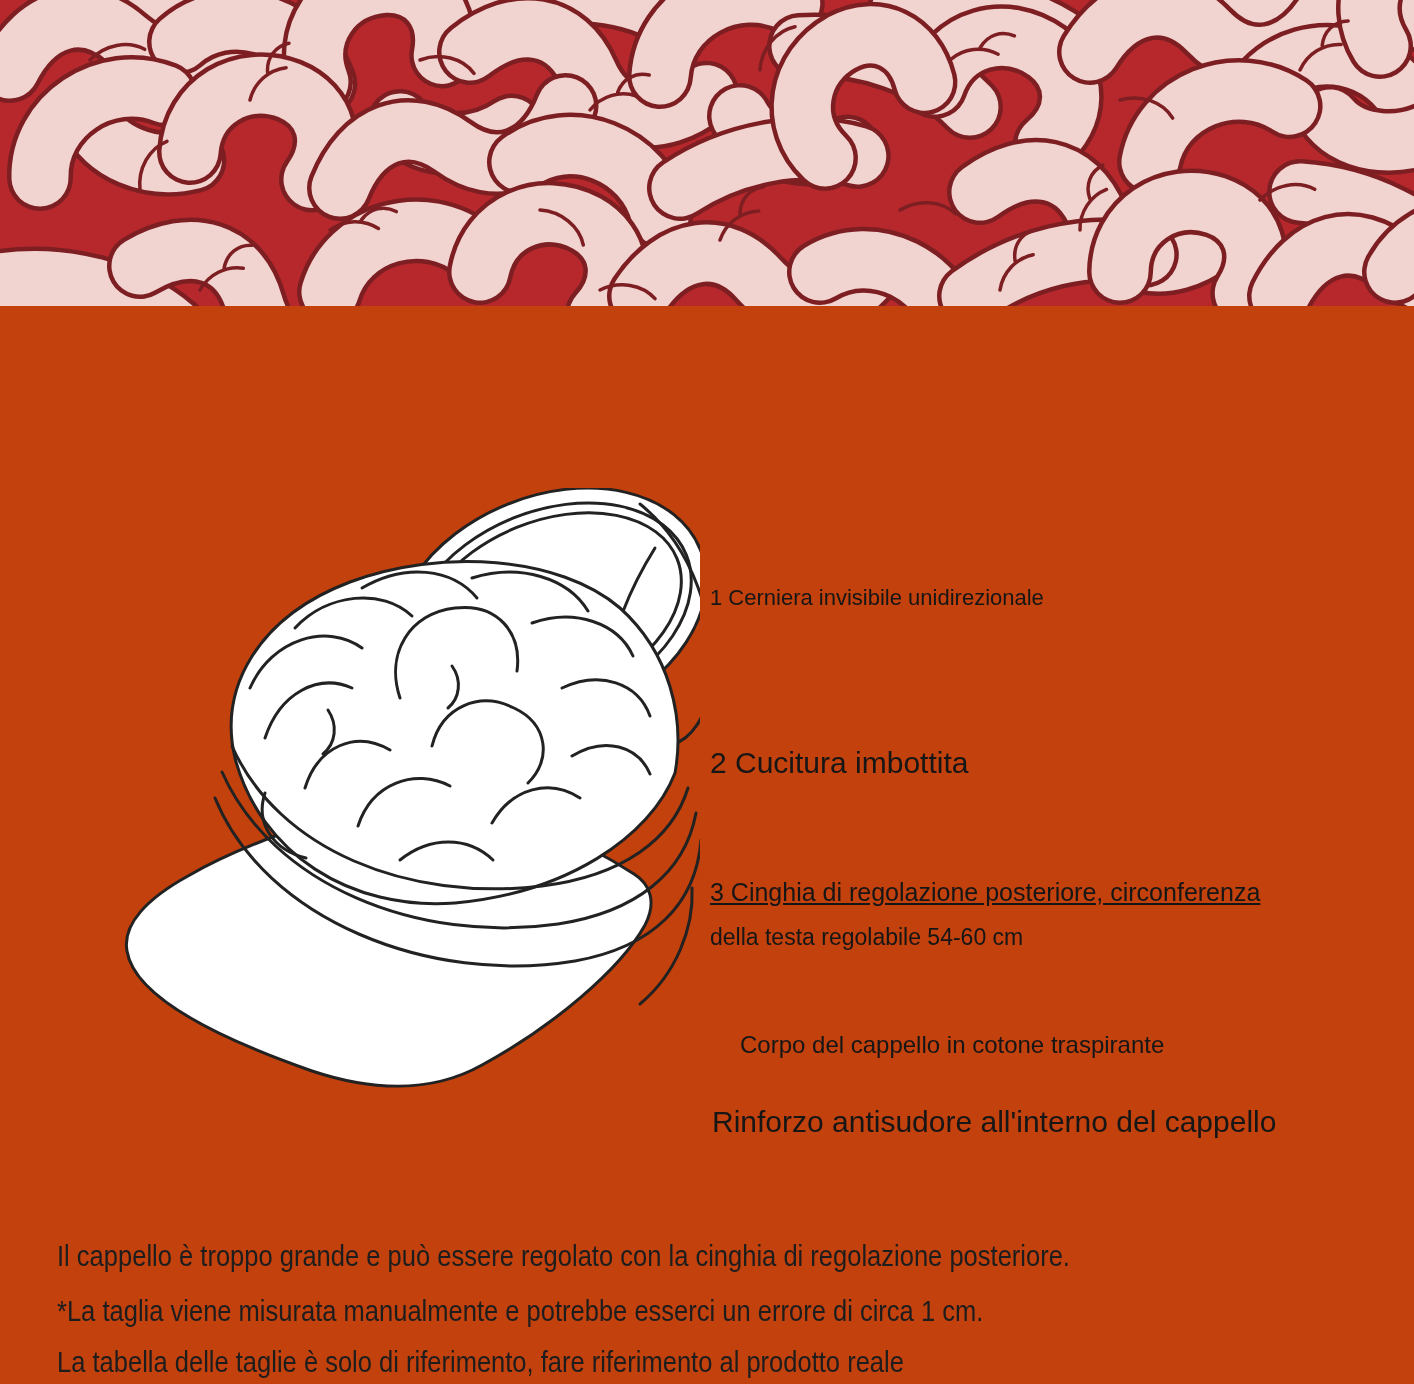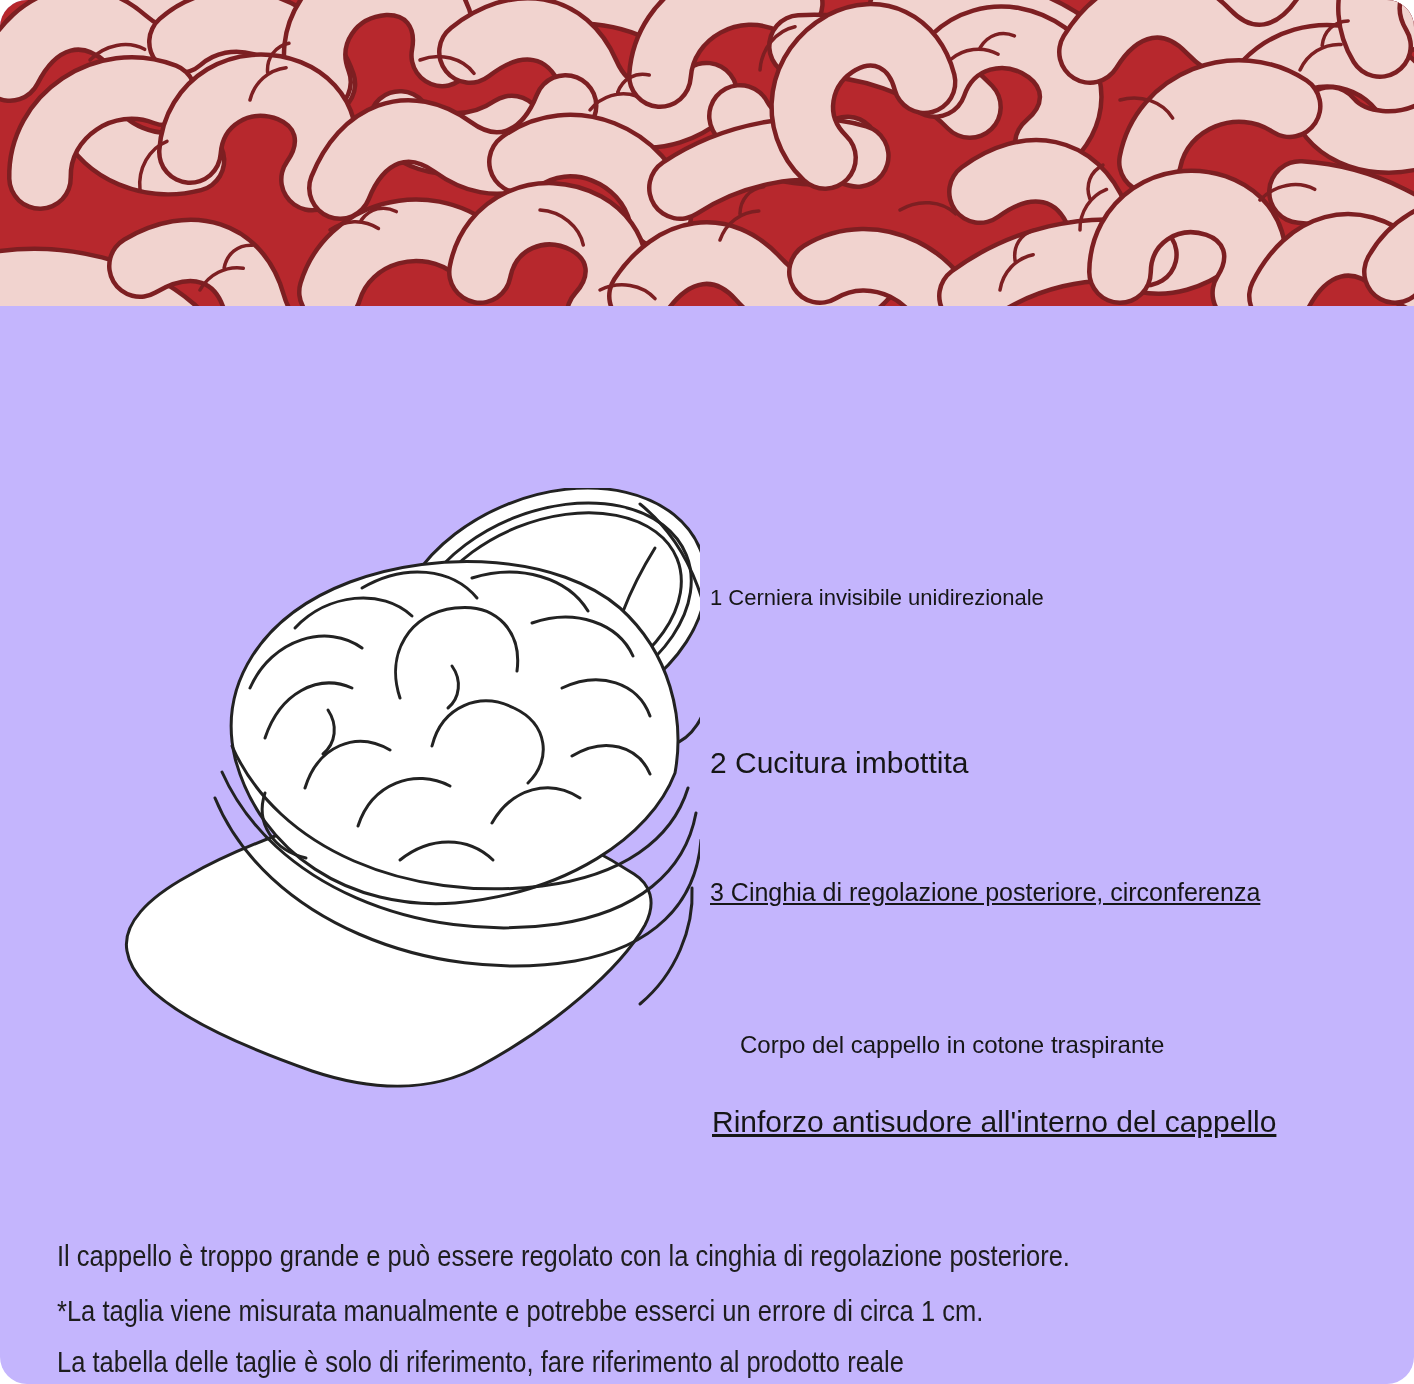"1 Cerniera invisibile unidirezionale" .page { background: #c4b5fd -> #c2410c; border-radius: 27px -> none }
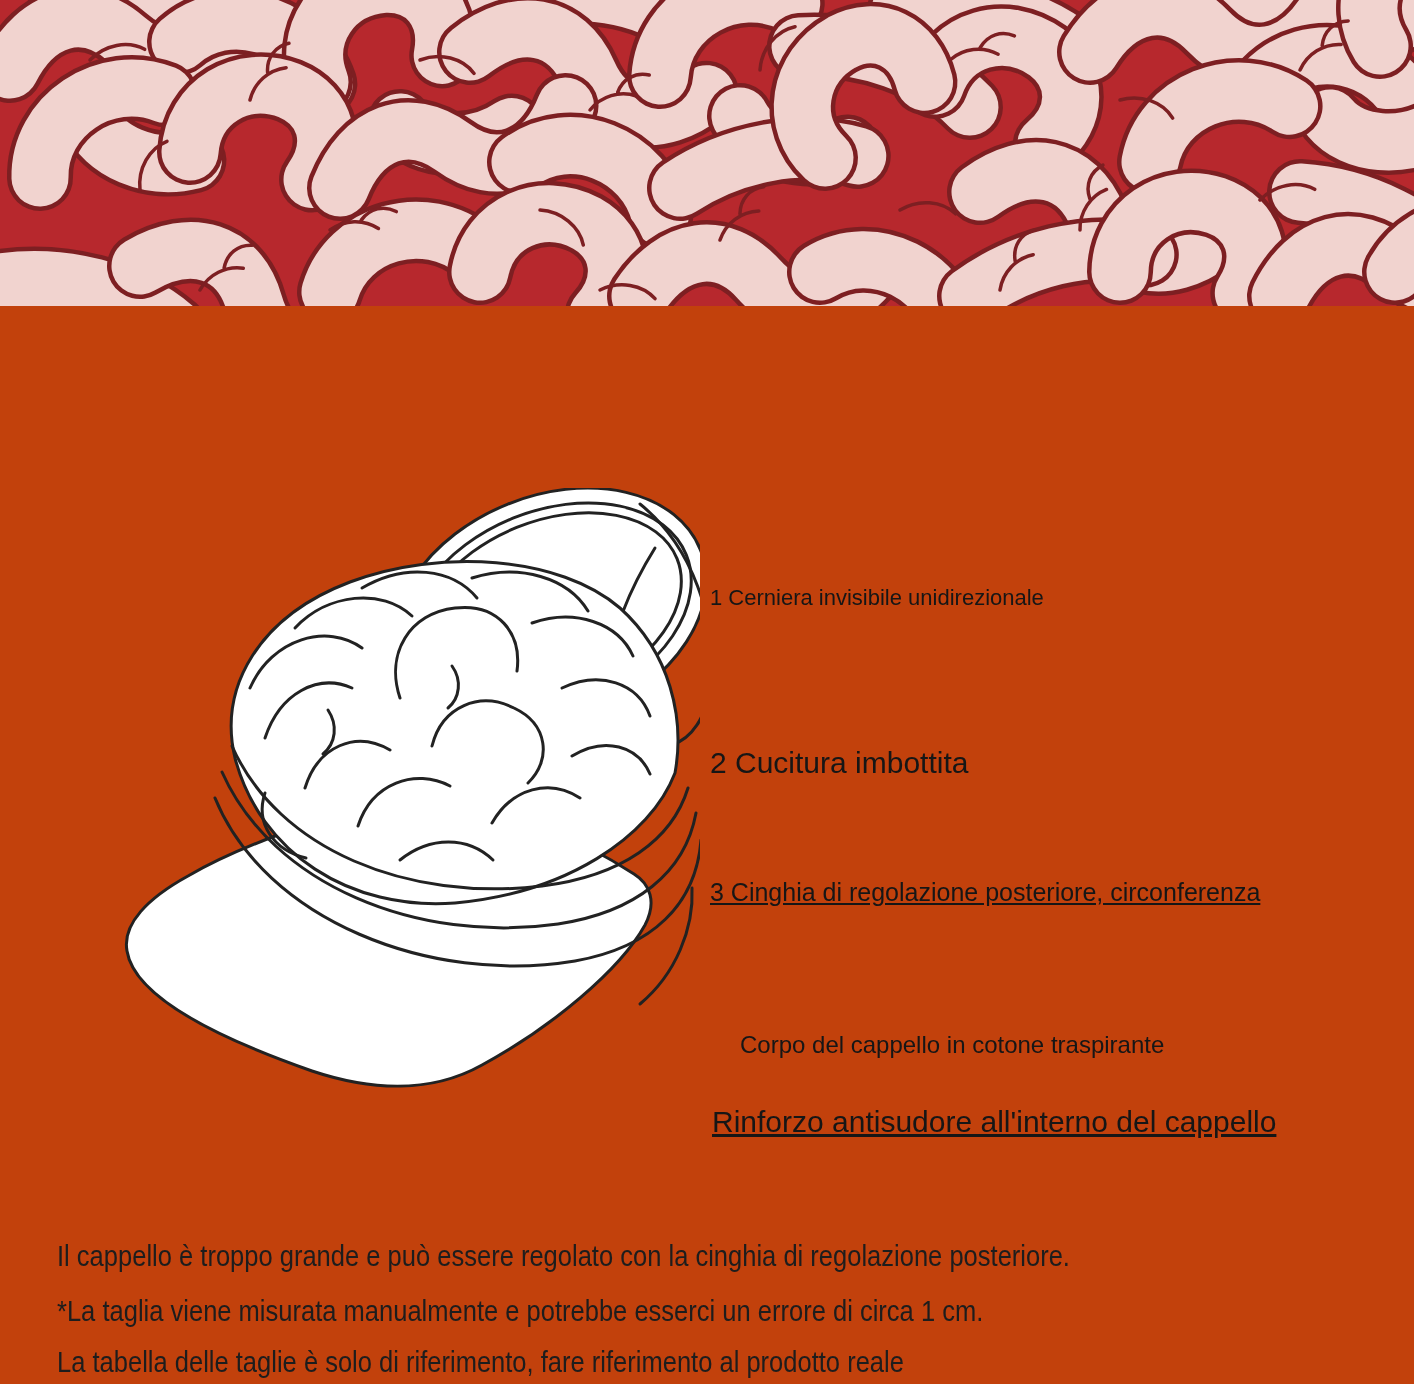"della testa regolabile 54-60 cm" div.ann { html: none -> <div>della testa regolabile 54-60 cm</div> }
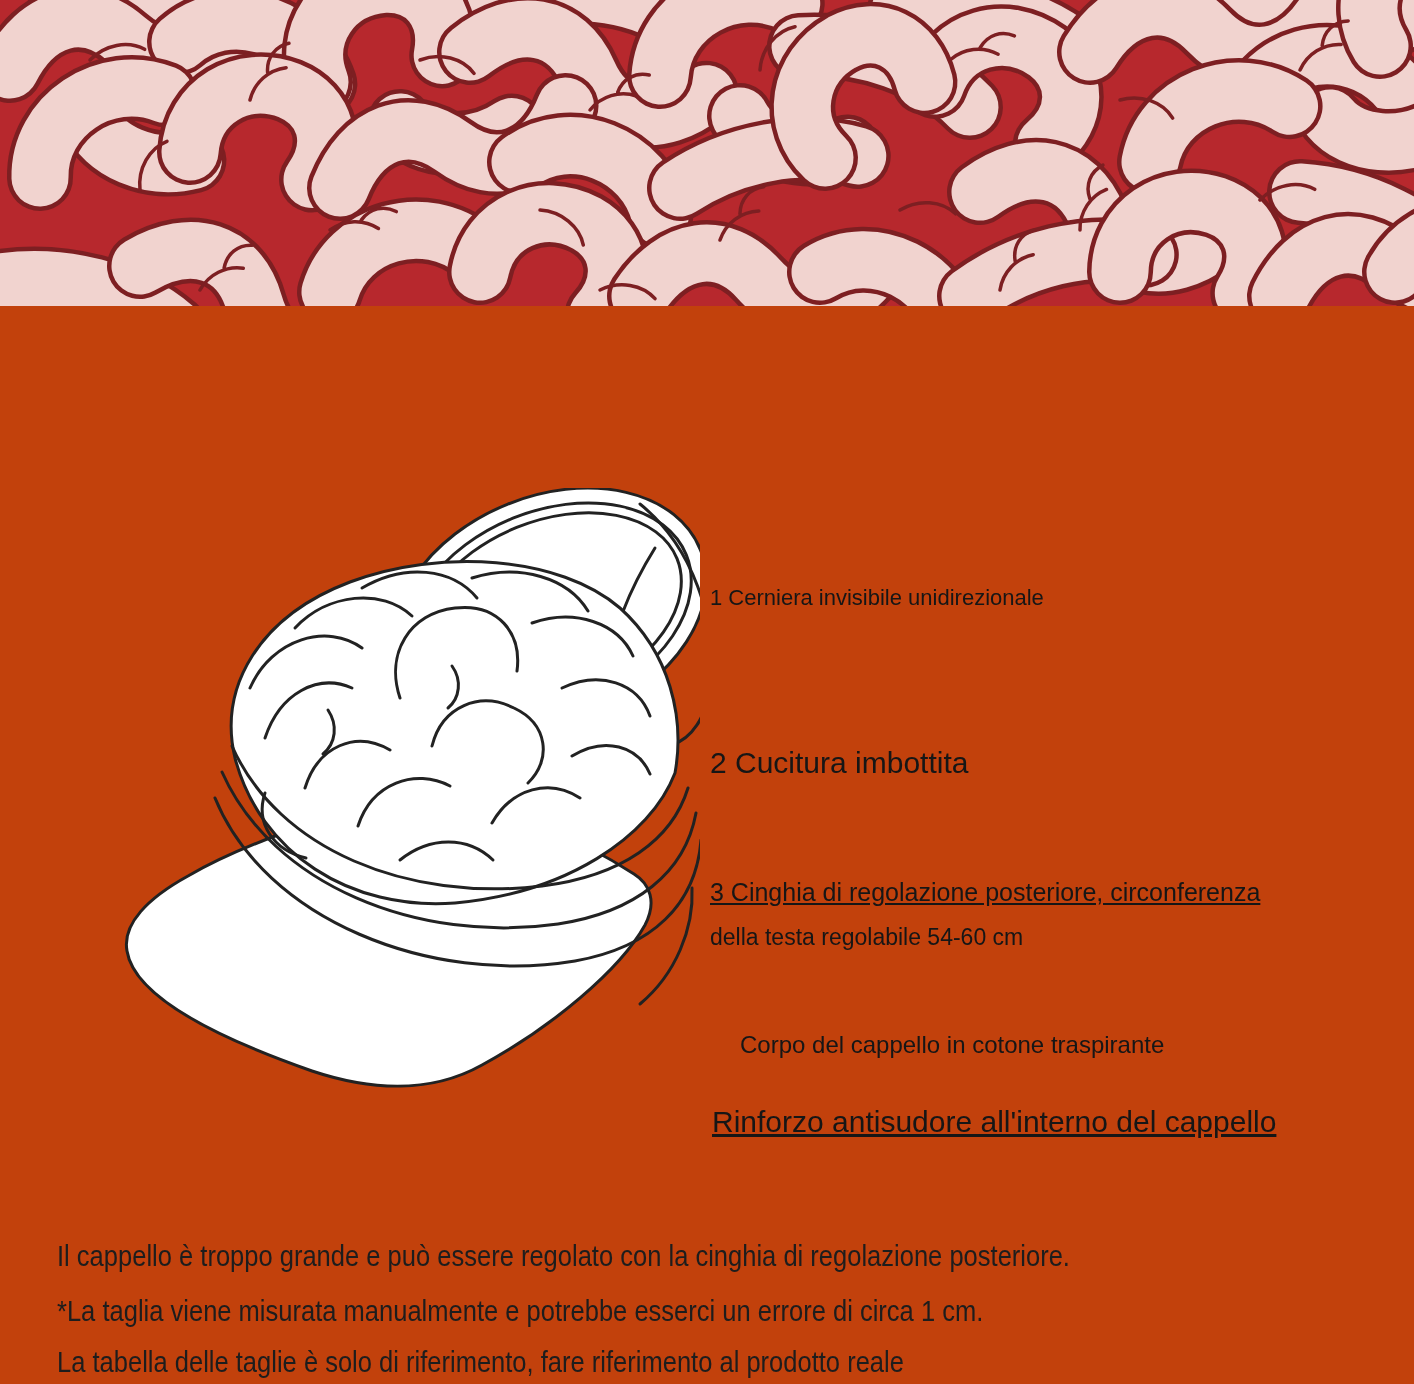"Rinforzo antisudore all'interno del" .ann-5 { text-decoration: underline -> none }
